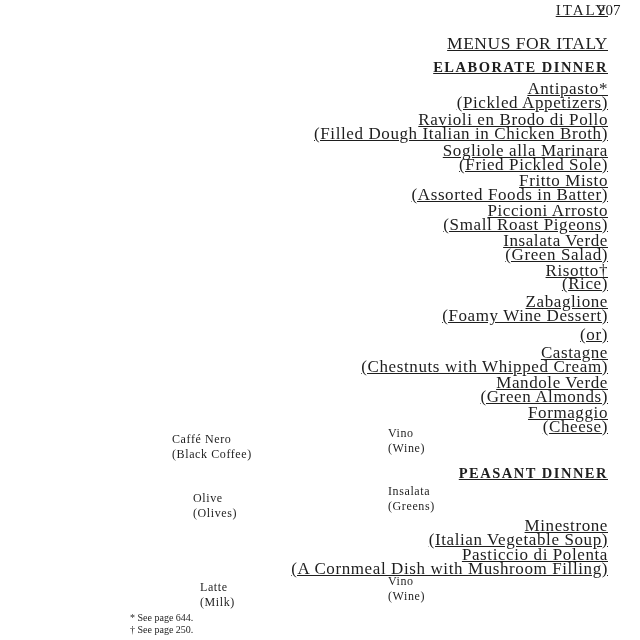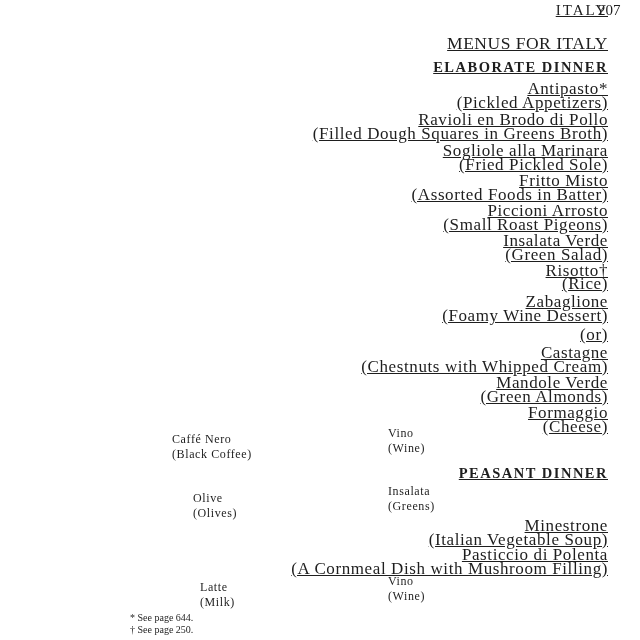"(Filled Dough Squares in Greens" div.c { text: Squares in Greens -> Italian in Chicken }
